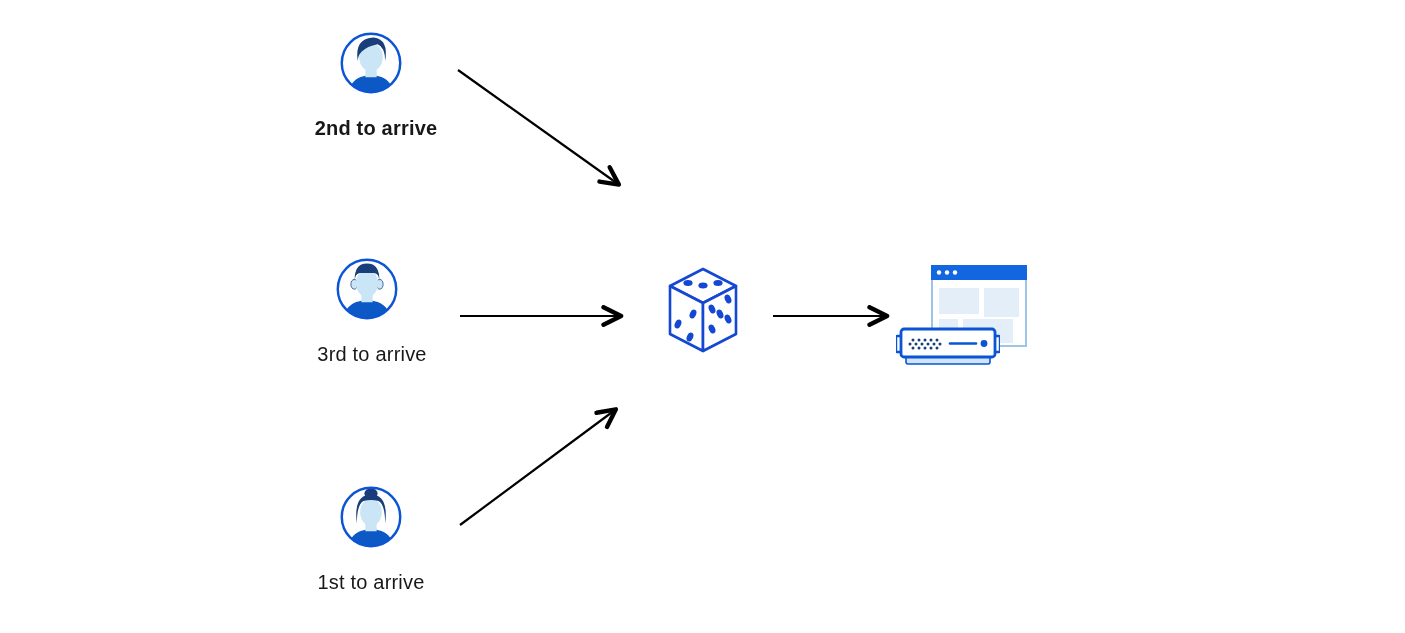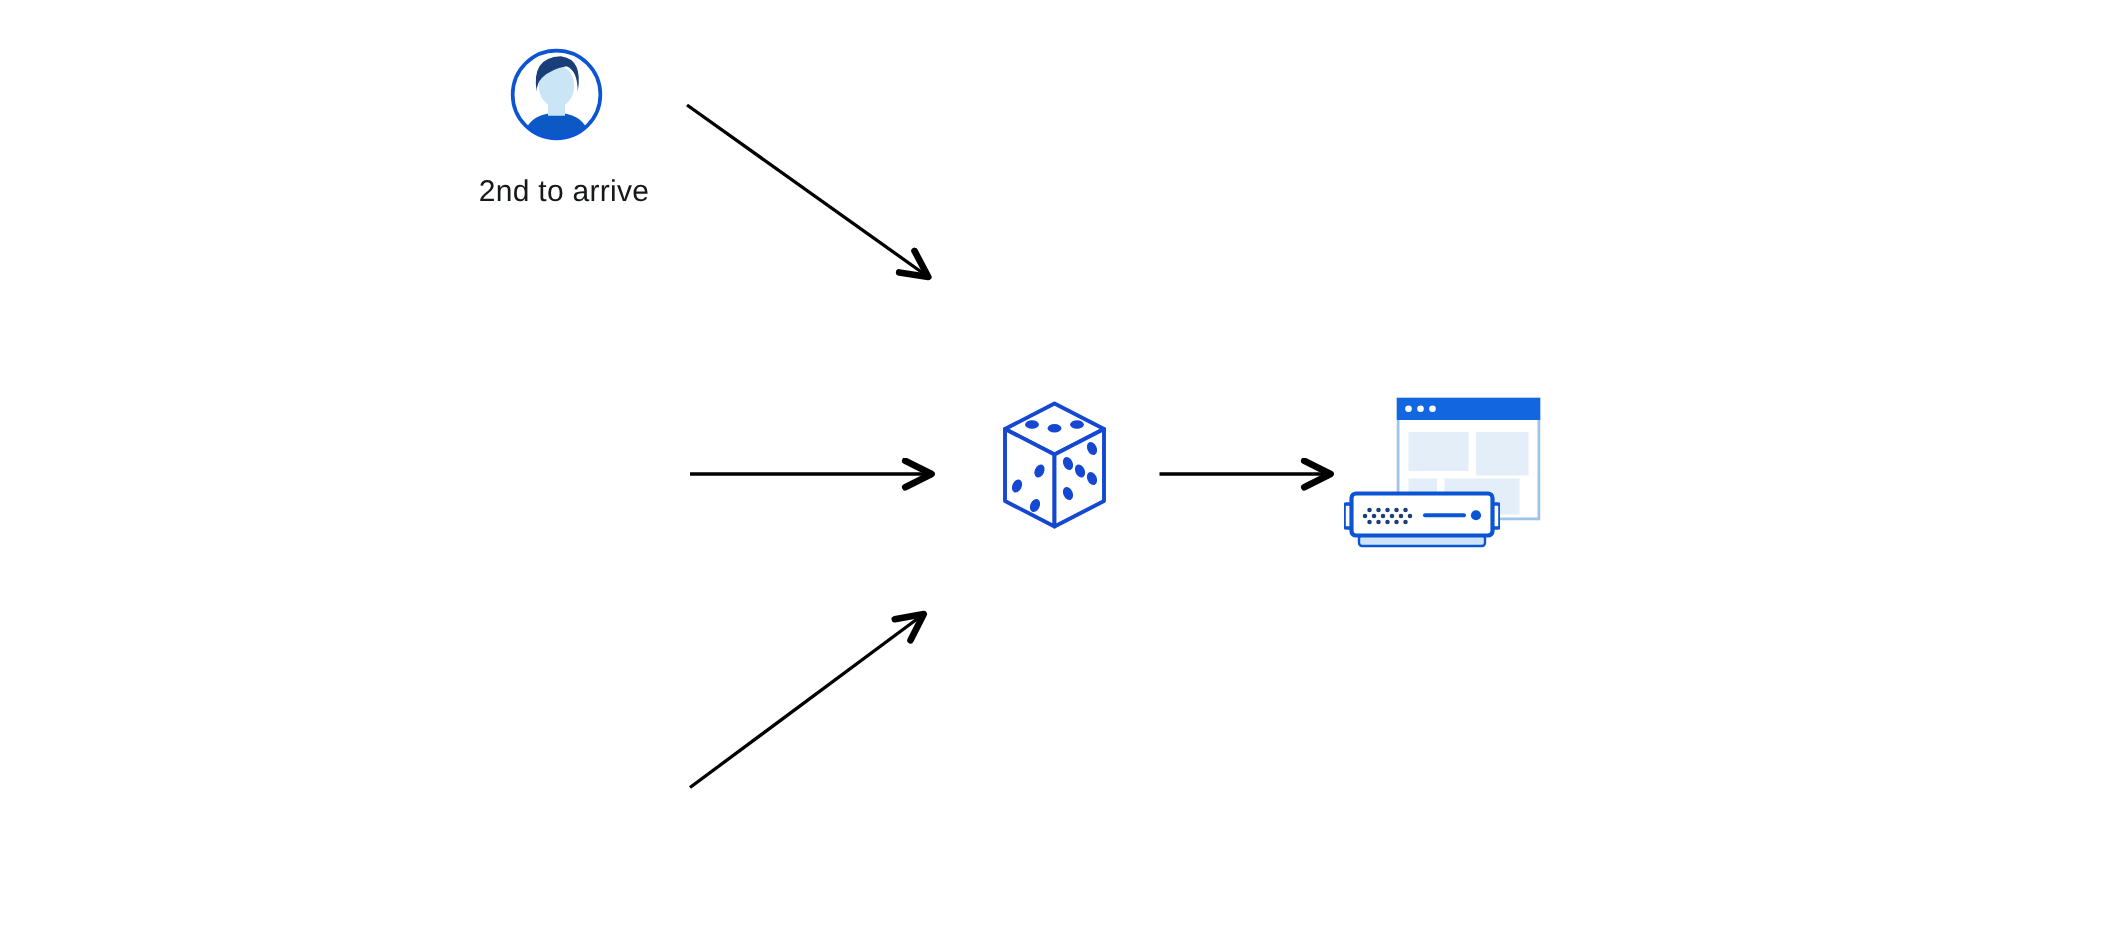"2nd to arrive" div.node-label { font-weight: none -> bold }
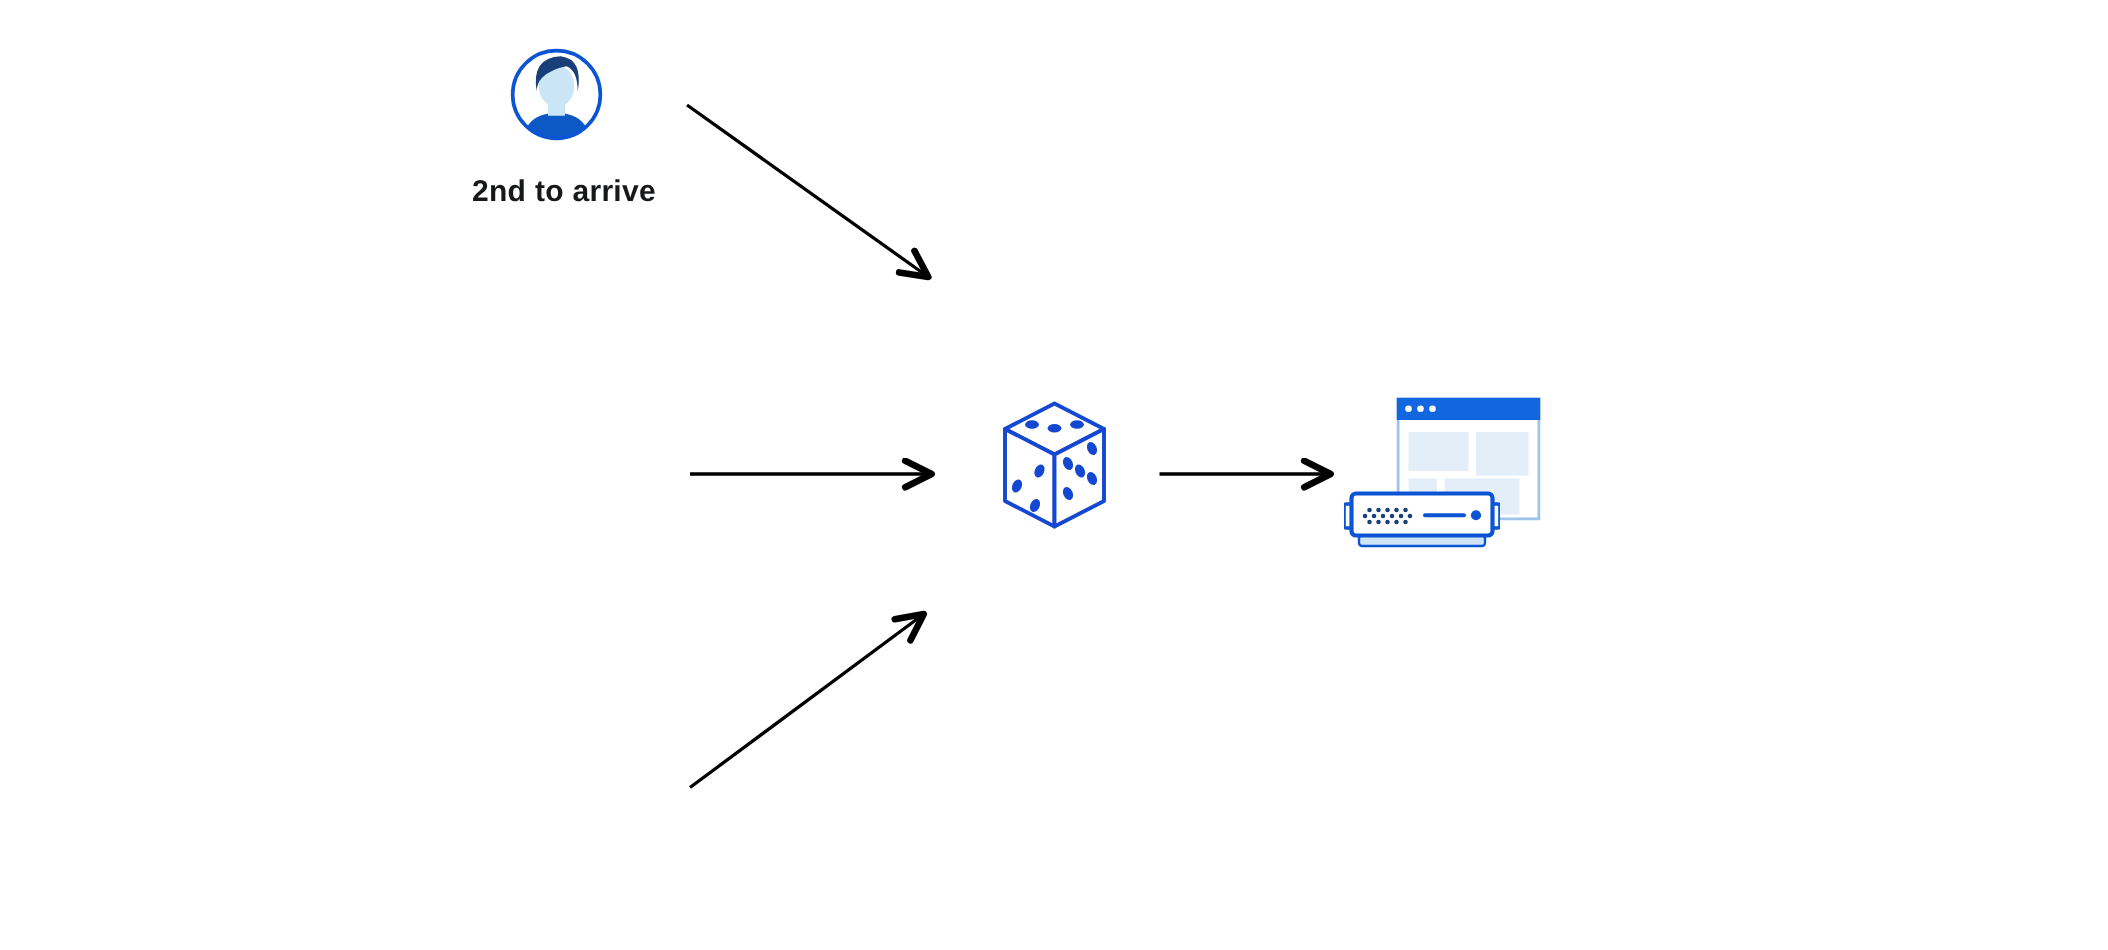"3rd to arrive" div.abs { html: none -> <div> <svg> <defs> <clipPath> <circle></circle> </clipPath> </defs> <circle></circle> <g> <path></path> <path></path> <ellipse></ellipse> <ellipse></ellipse> <ellipse></ellipse> <path></path> </g> <circle></circle> </svg> <div>3rd to arrive</div> </div> }
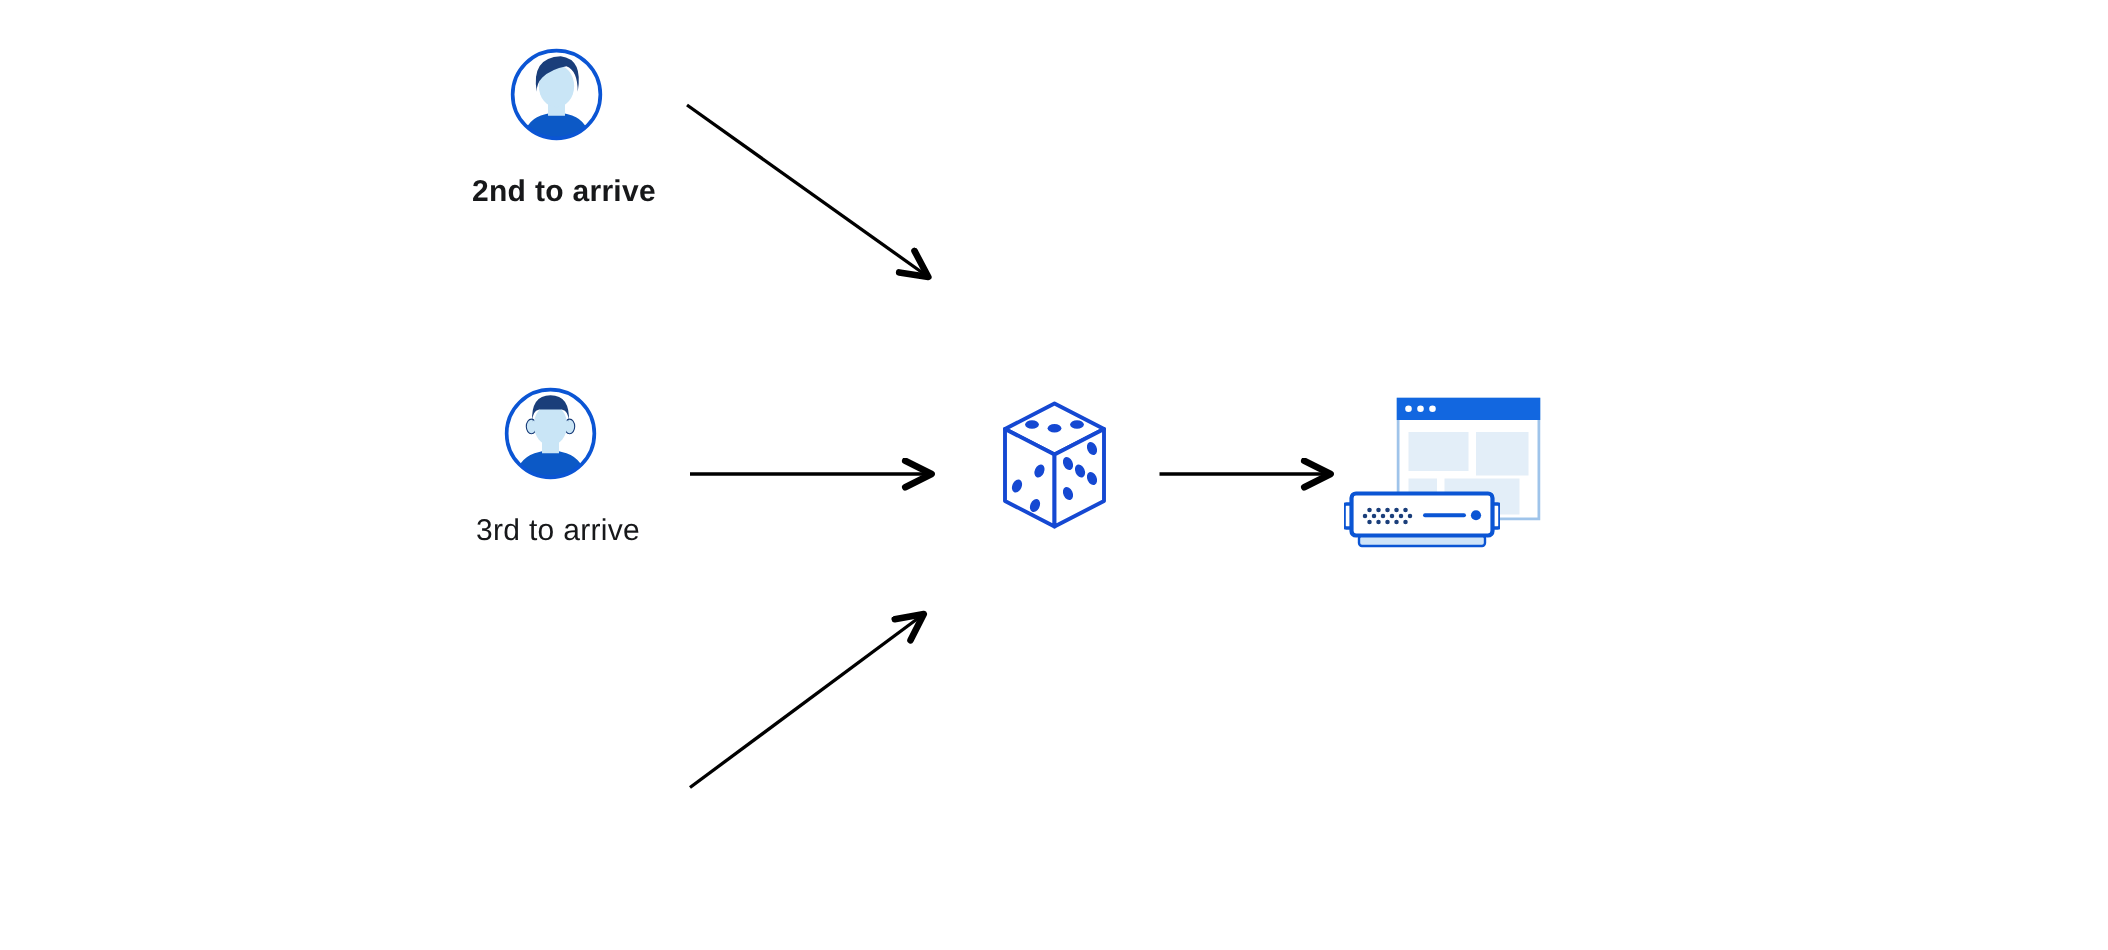"1st to arrive" div.abs { html: none -> <div> <svg> <defs> <clipPath> <circle></circle> </clipPath> </defs> <circle></circle> <g> <path></path> <path></path> <ellipse></ellipse> <ellipse></ellipse> <path></path> </g> <circle></circle> </svg> <div>1st to arrive</div> </div> }
